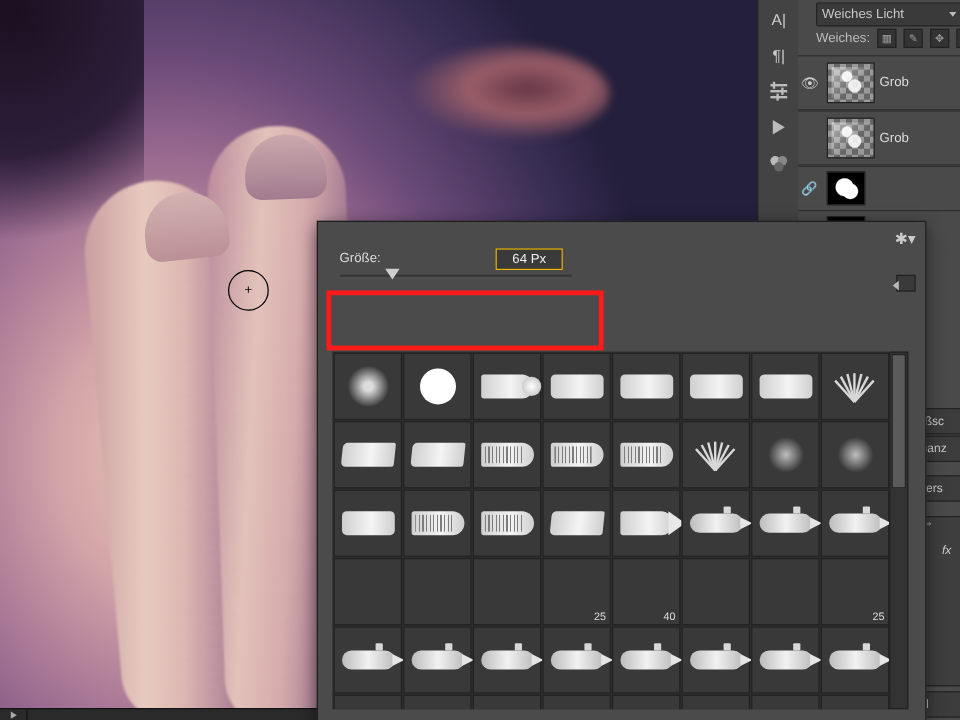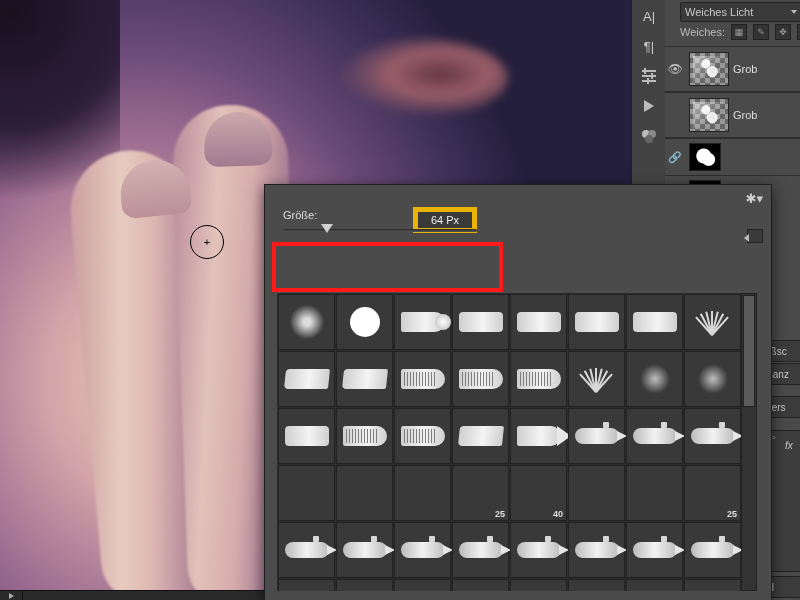"64 Px" .sld .val { border: 5px solid #eab308 -> 1px solid #eab308 }
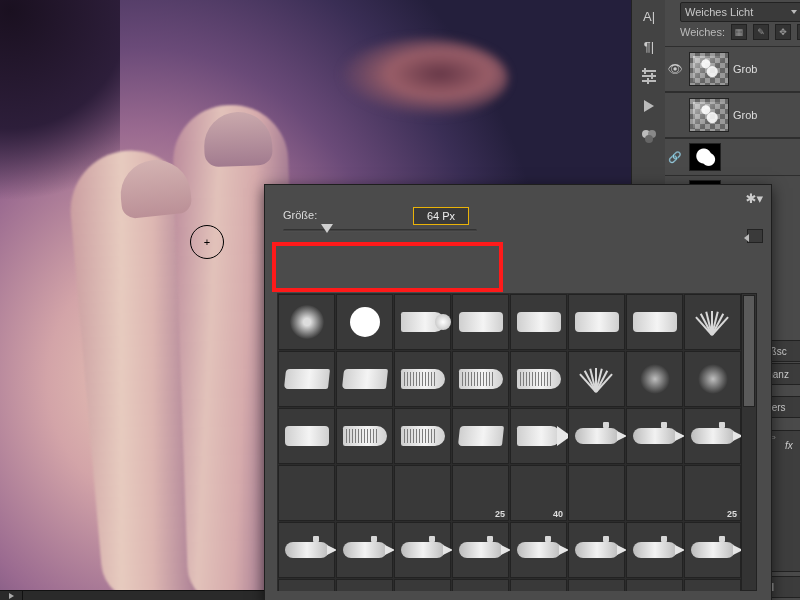"fx" div { top: 440px -> 454px }
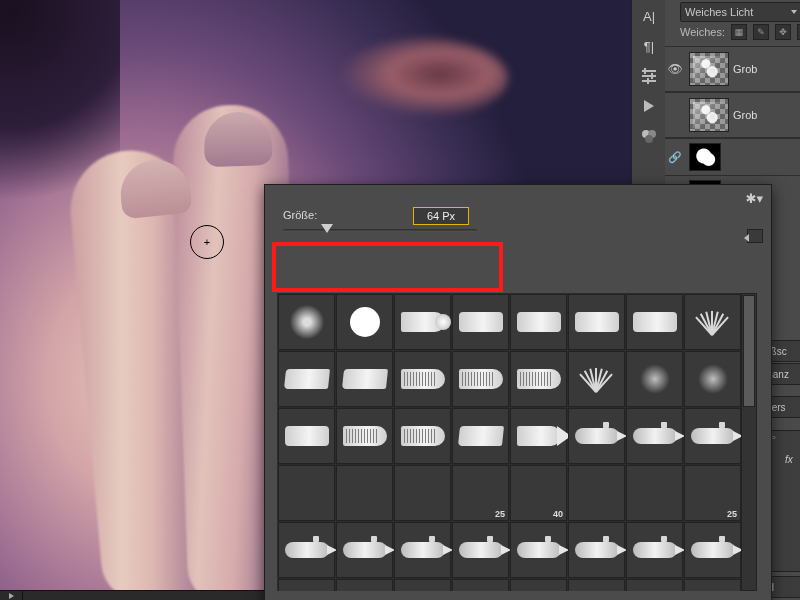"25" .grid { font-weight: bold -> none }
